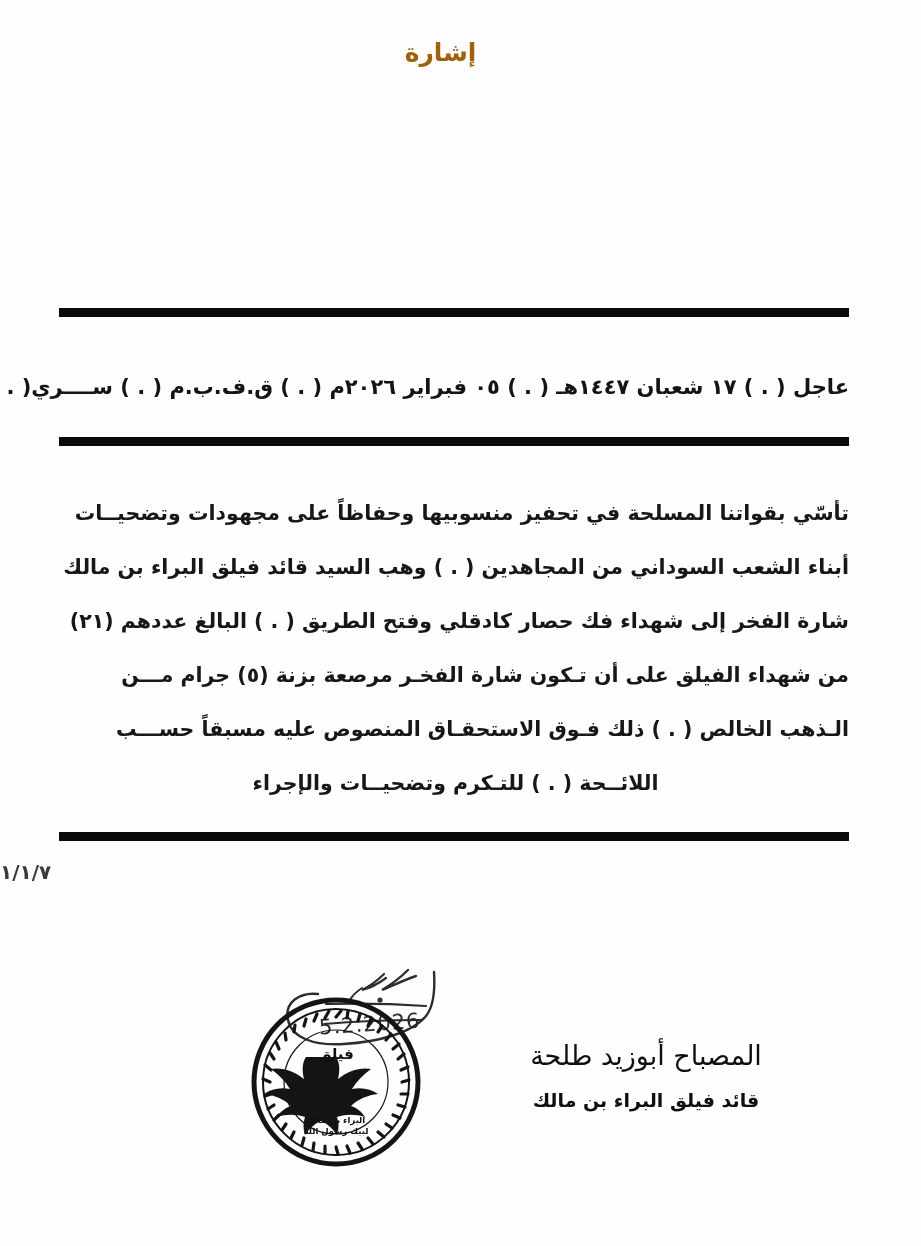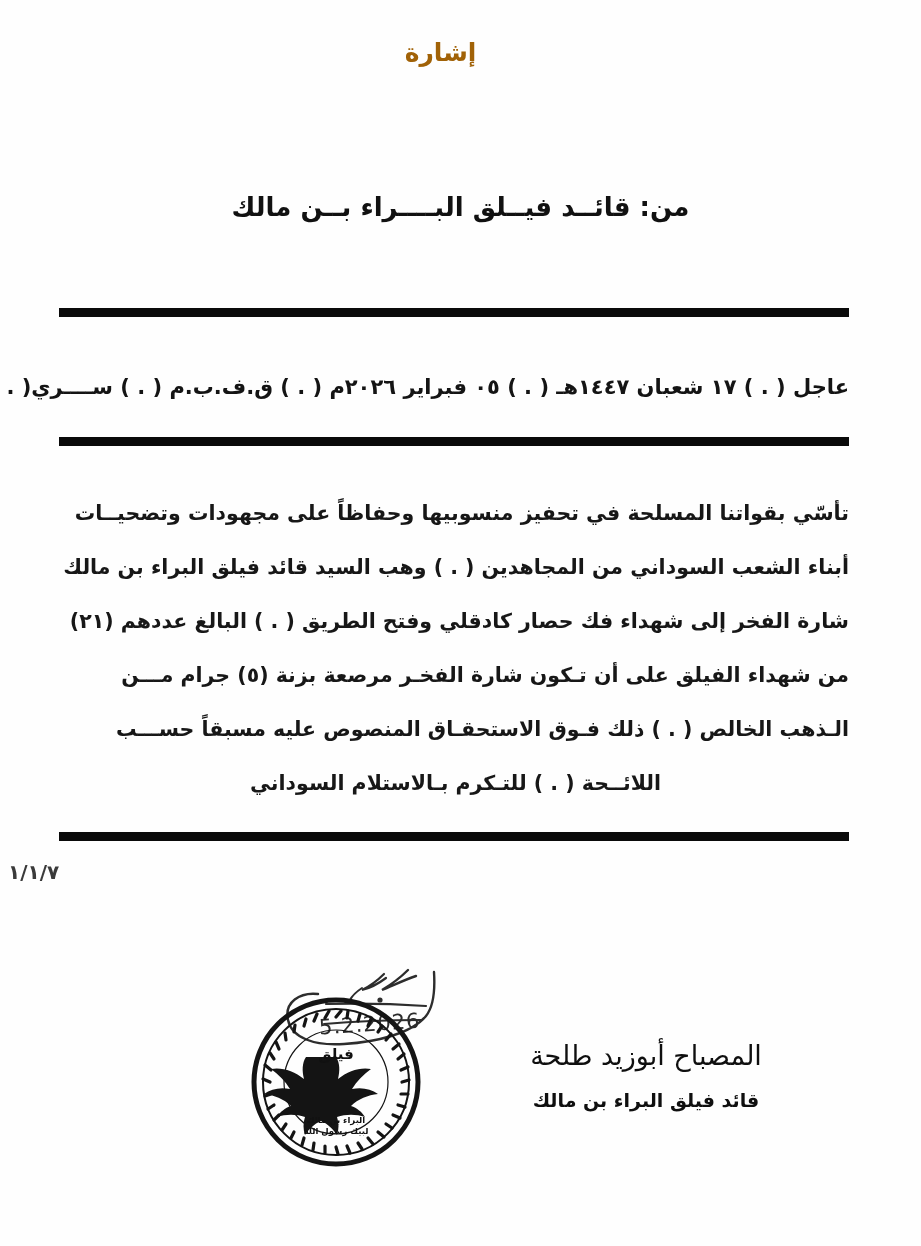"من: قائــد فيــلق البــــراء بــن" div.address-line { html: <div>من: قائــد فيــلق البــــراء بــن مالك</div> -> none }
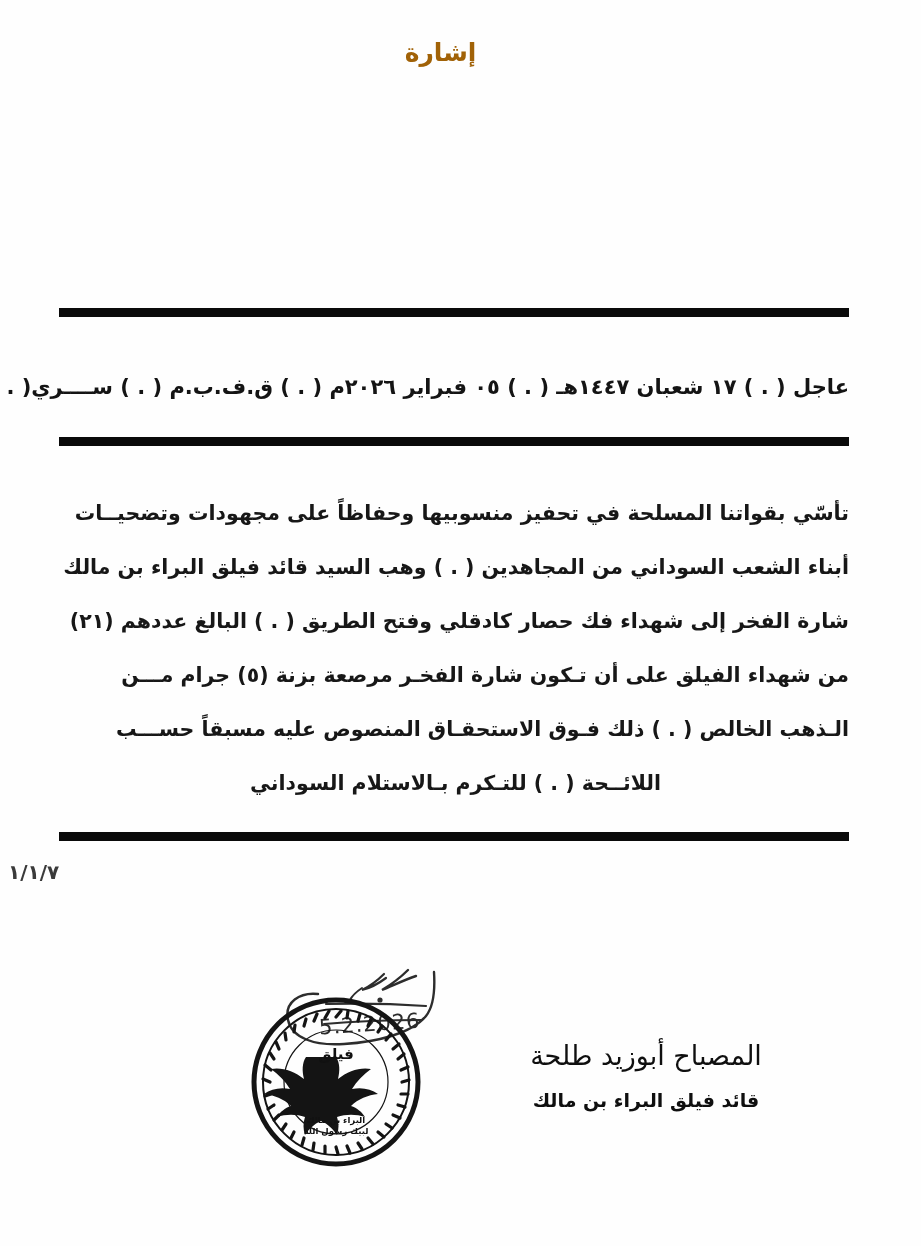"اللائــحة ( . ) للتـكرم" span { text: بـالاستلام السوداني -> وتضحيــات والإجراء }
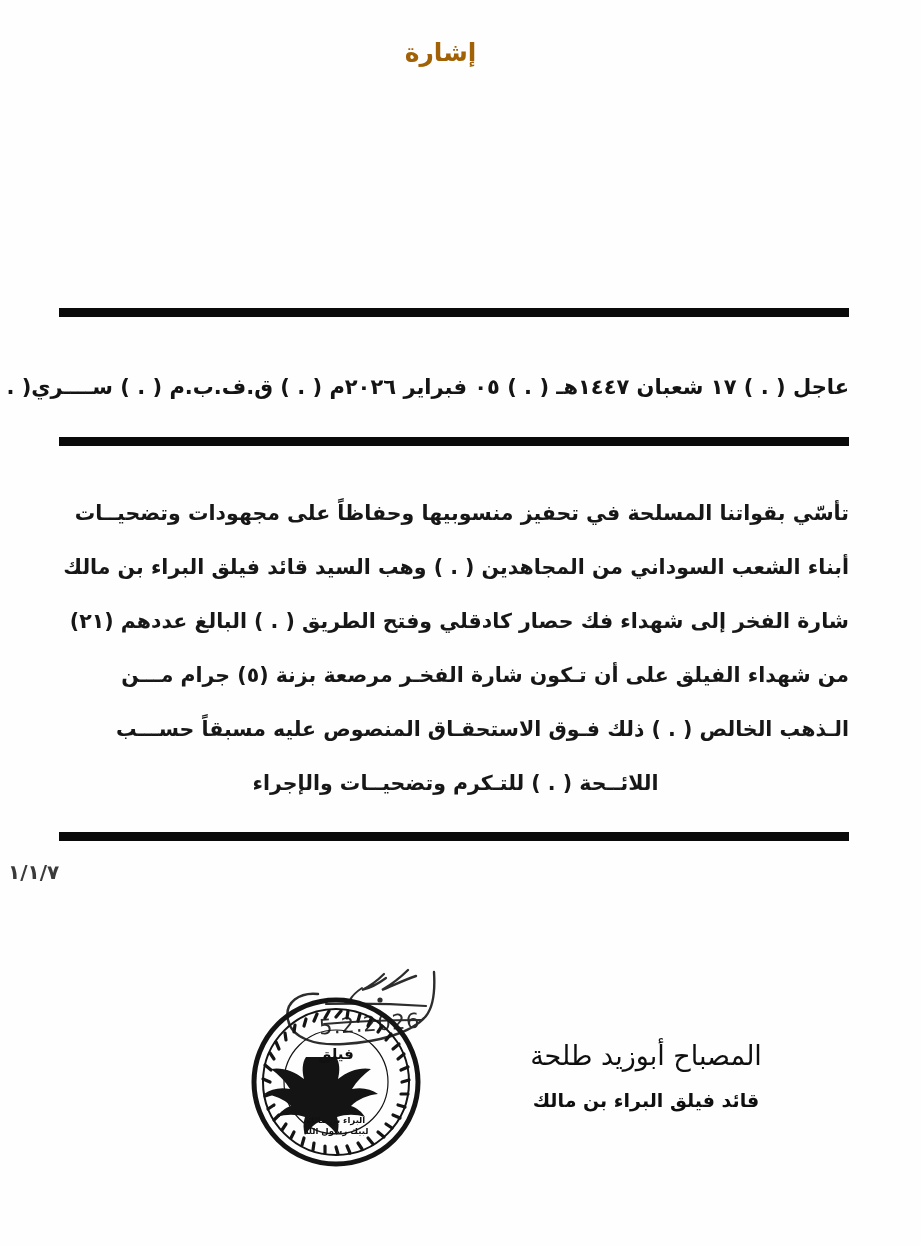"١/١/٧" .page-ref { padding-left: 8px -> 0 }
